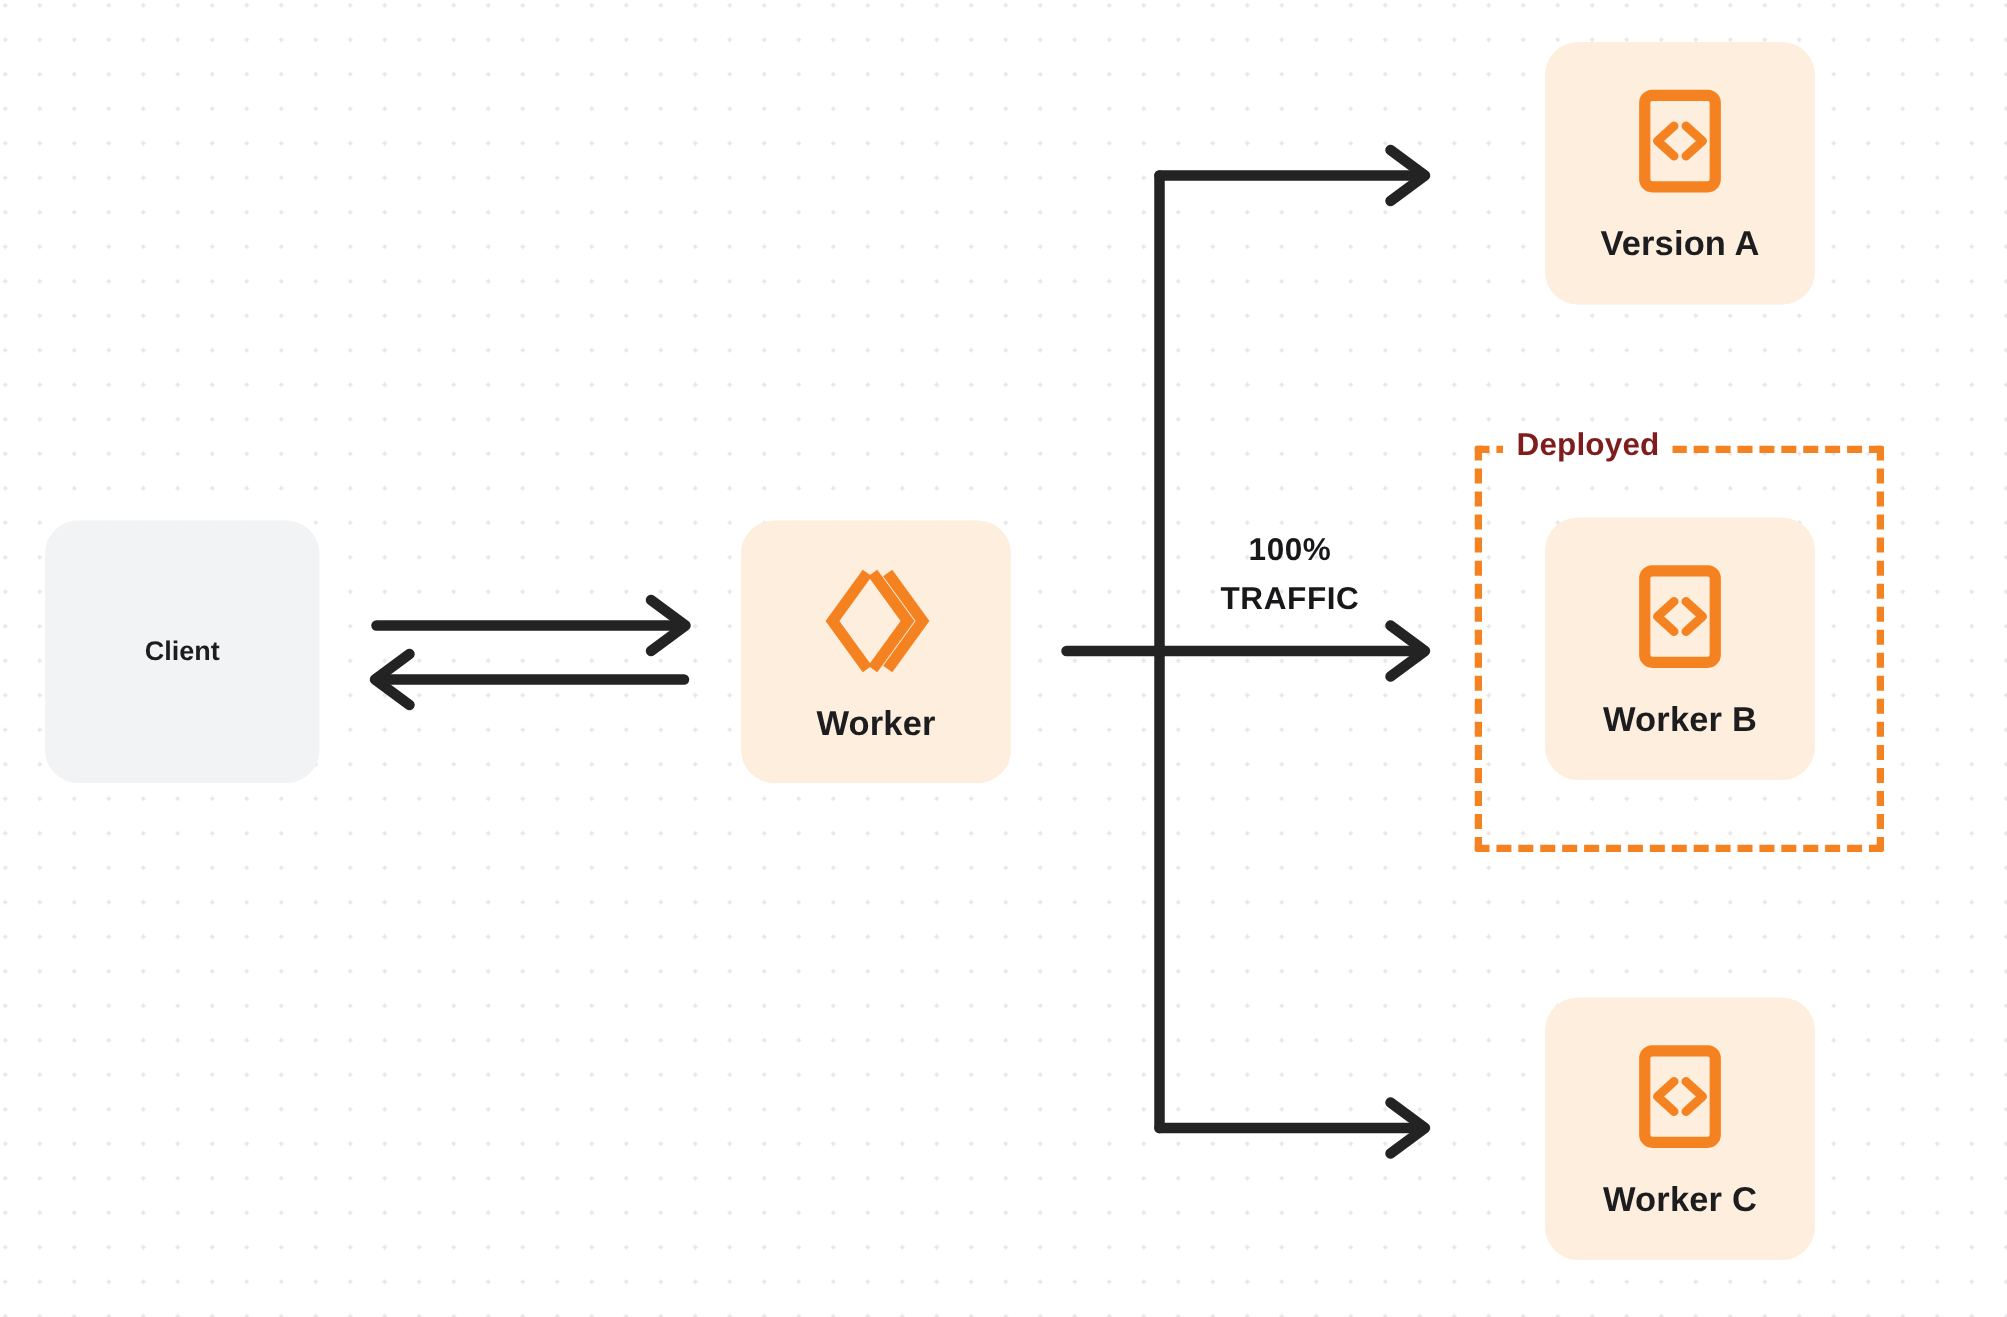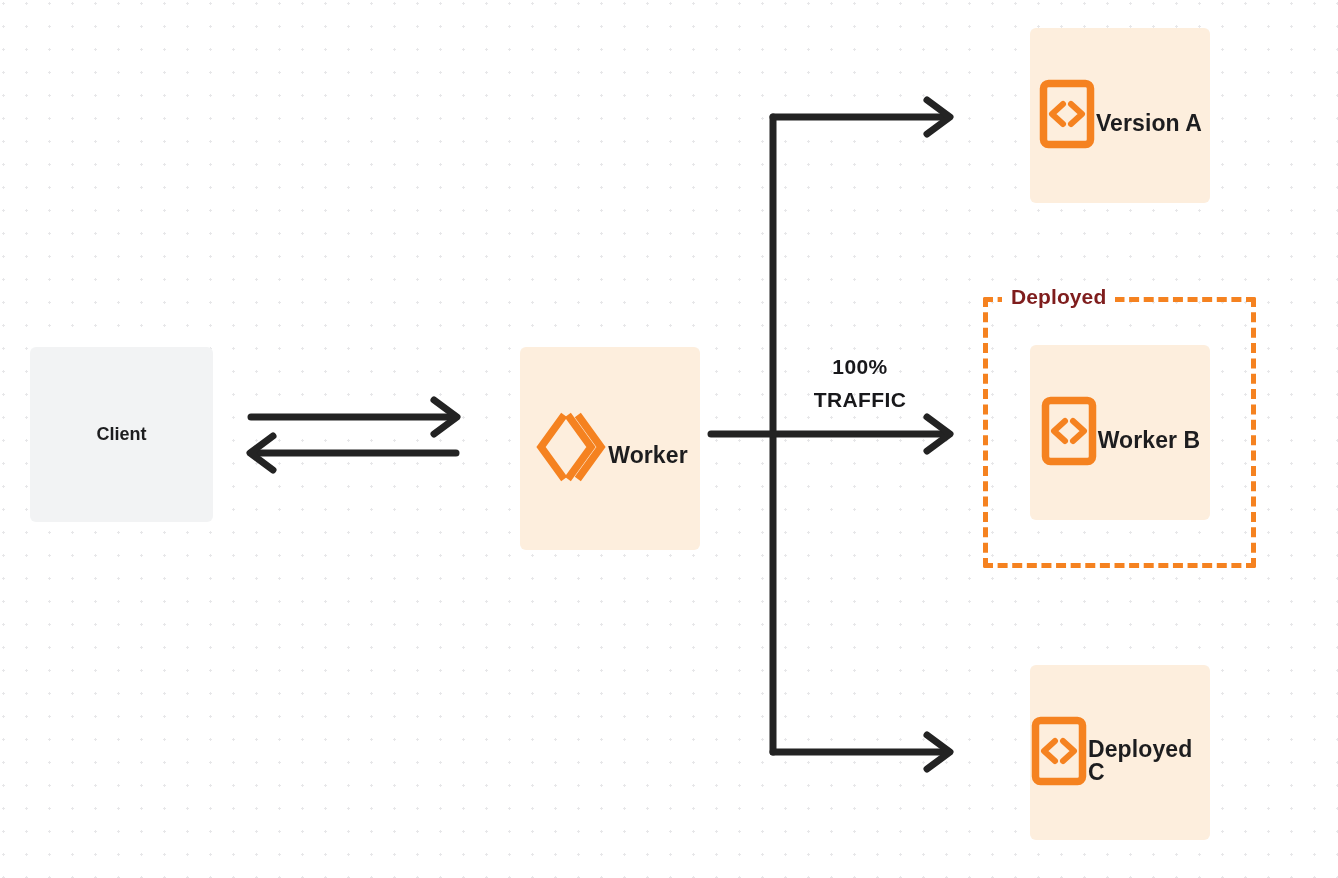"Version A" .node { border-radius: 6px -> 22px; flex-direction: row -> column }
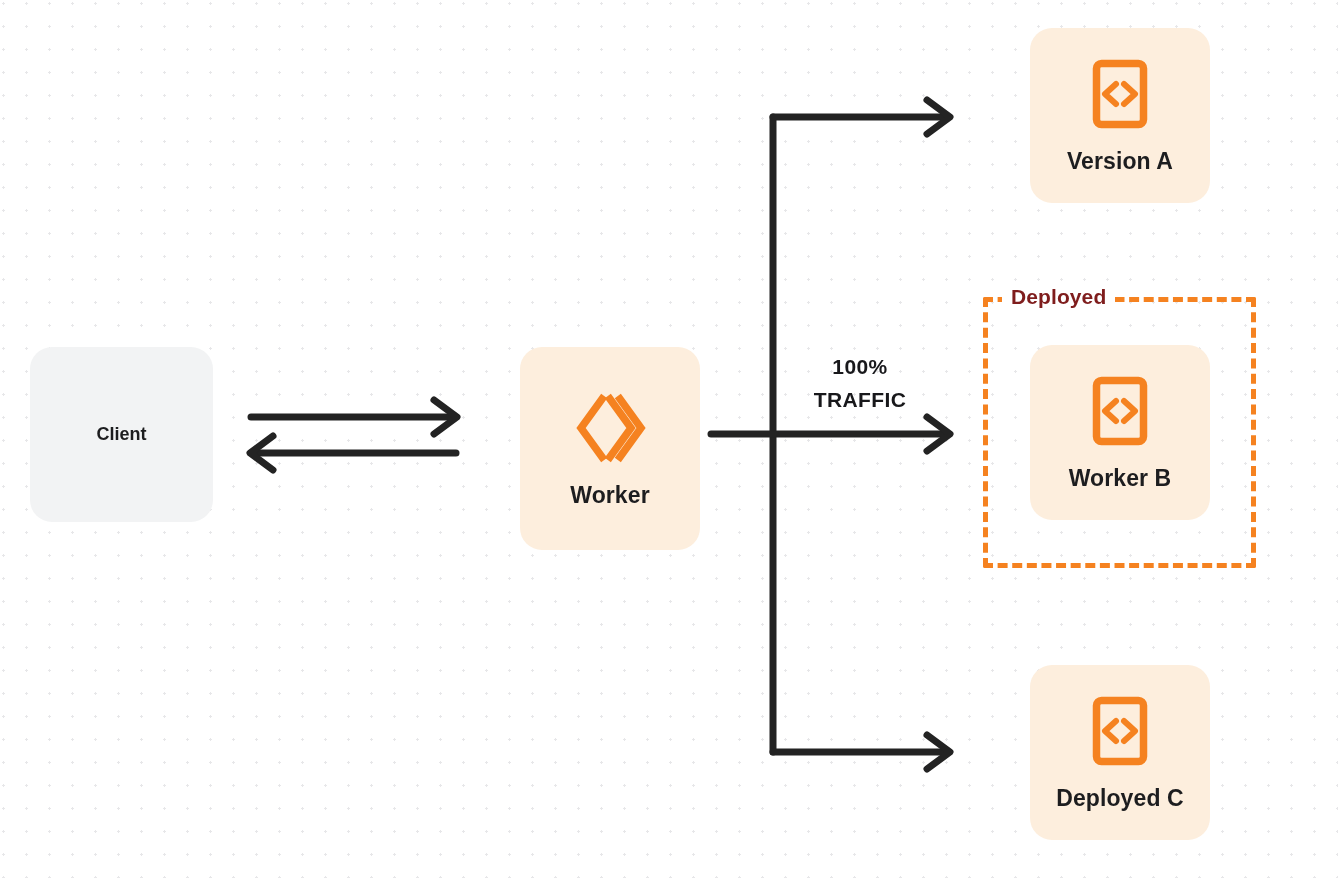"Worker" .node-worker { height: 203px -> 175px; left: 520px -> 494px }
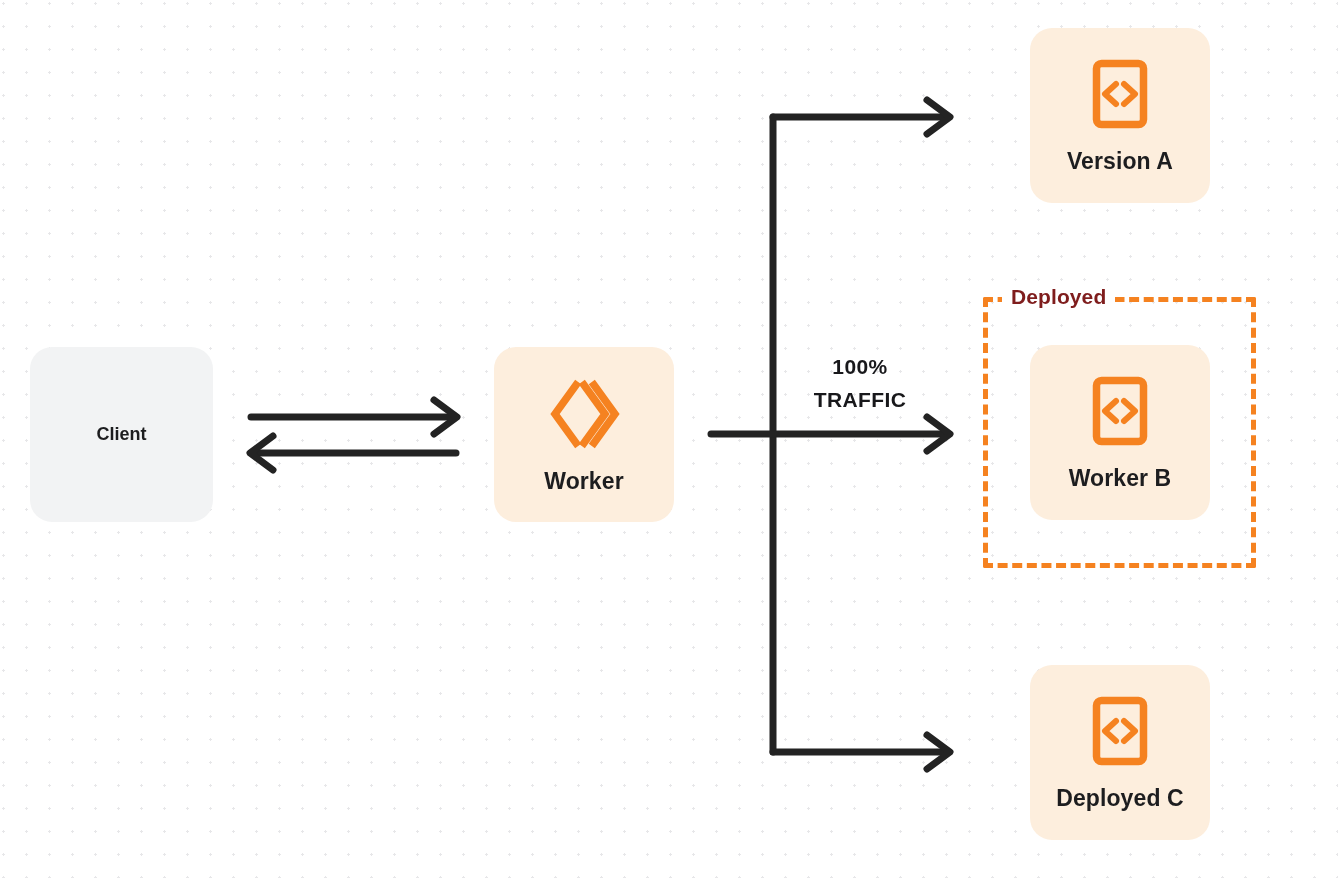"Deployed C" div.node-label { text: Deployed -> Worker }
